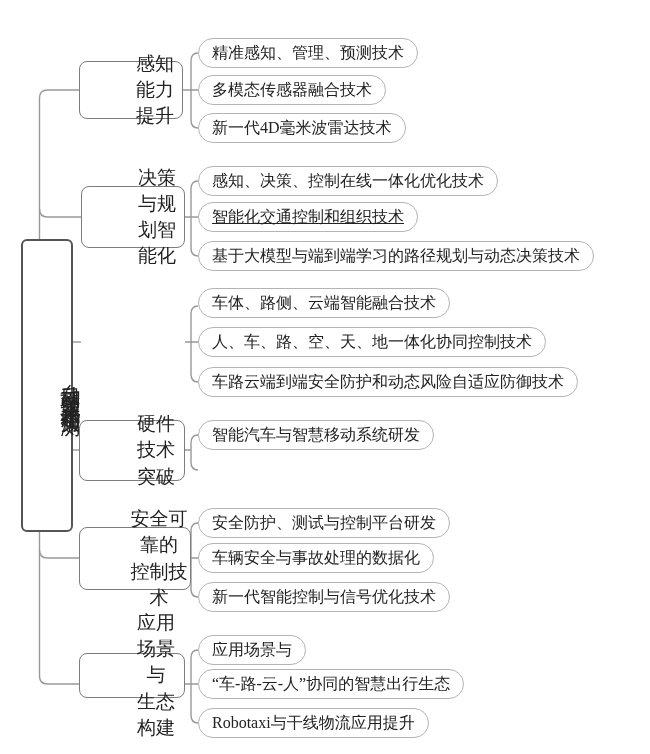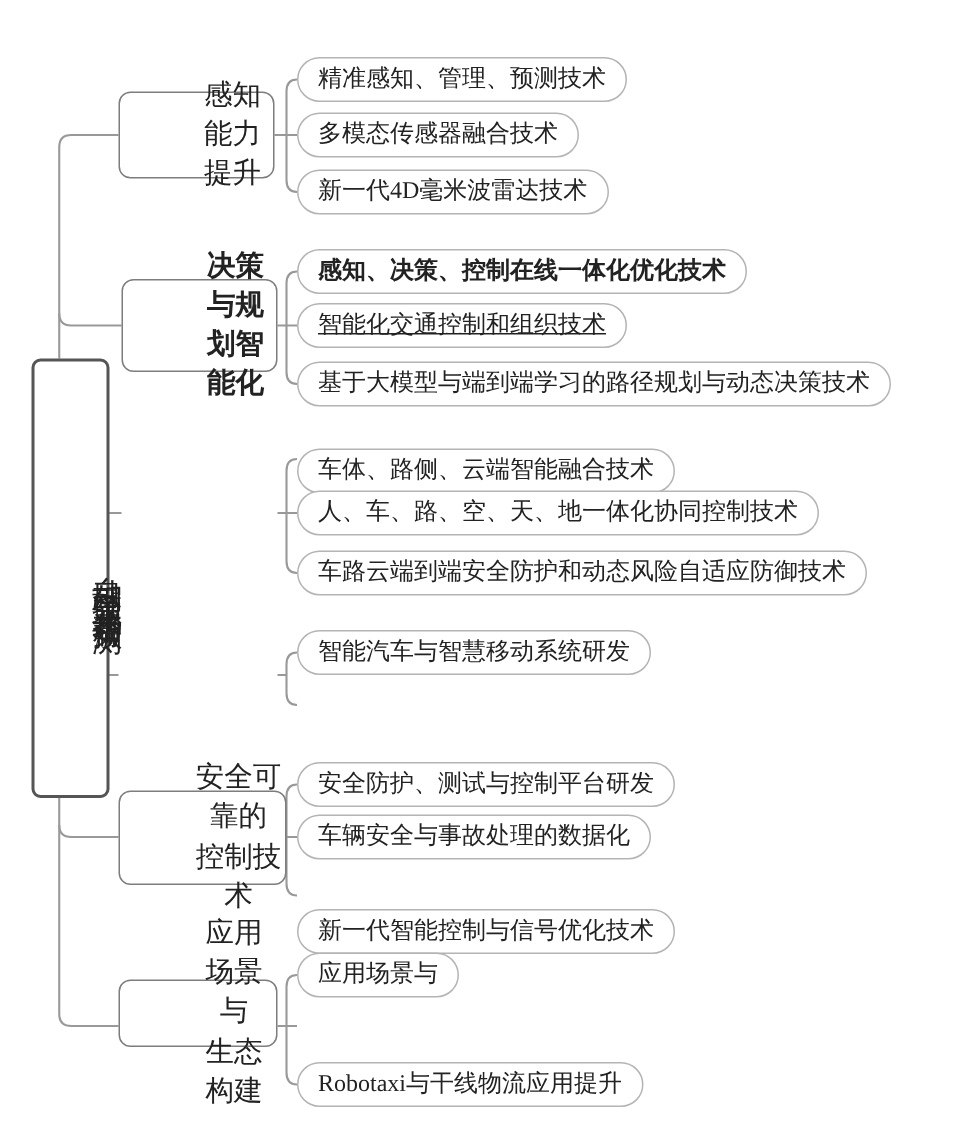"决策与规" div.node { font-weight: bold -> none }
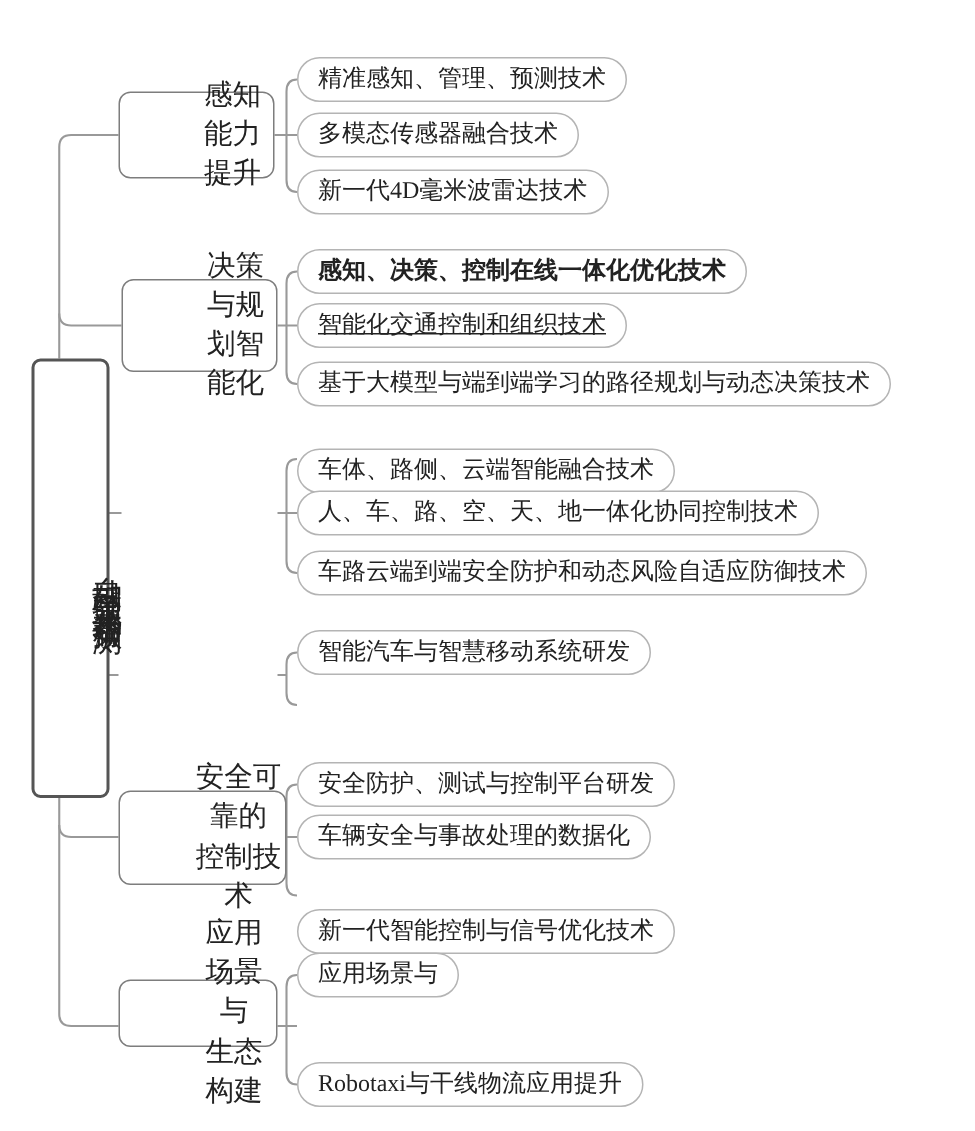"感知、决策、控制在线一体化优化技术" div.node { font-weight: bold -> none }
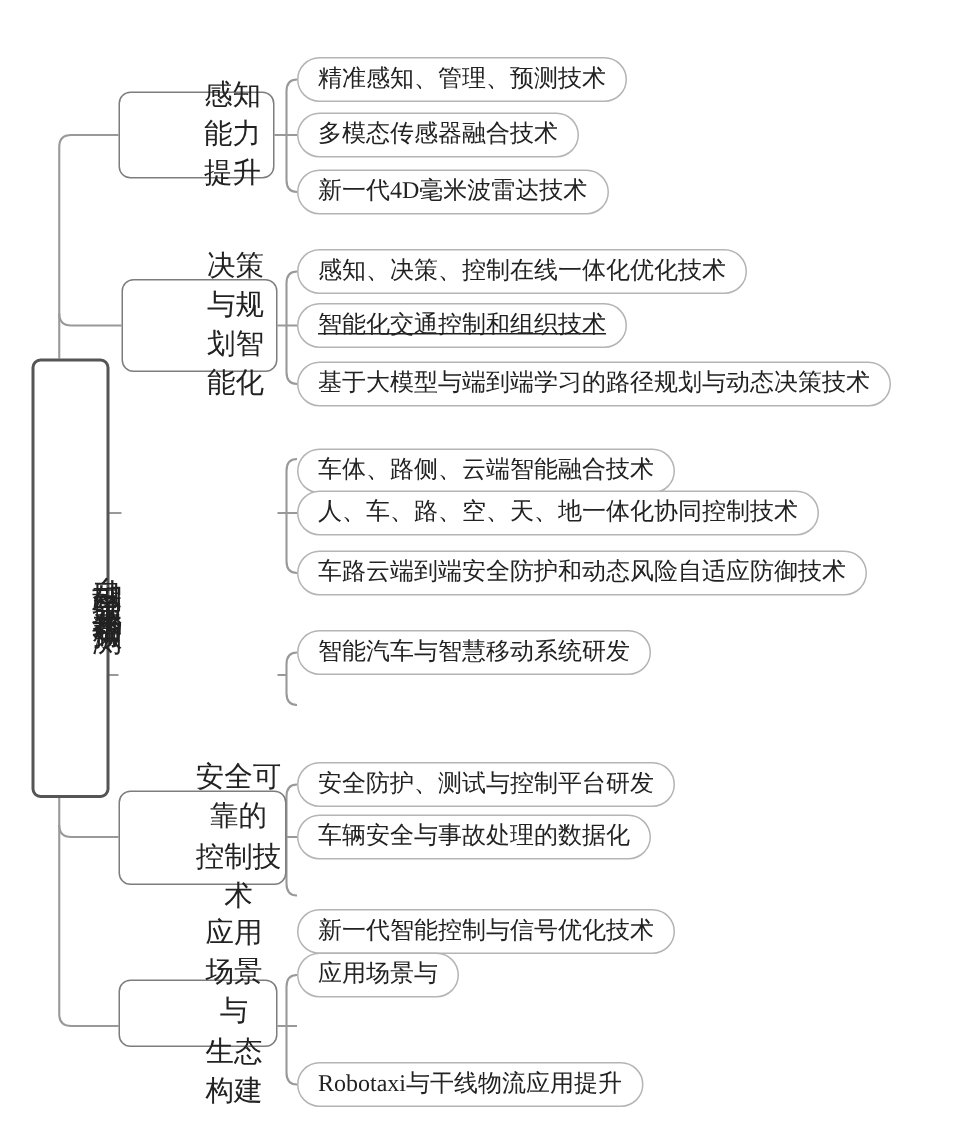"车体、路侧、云端智能融合技术" div.node { top: 299px -> 288px }
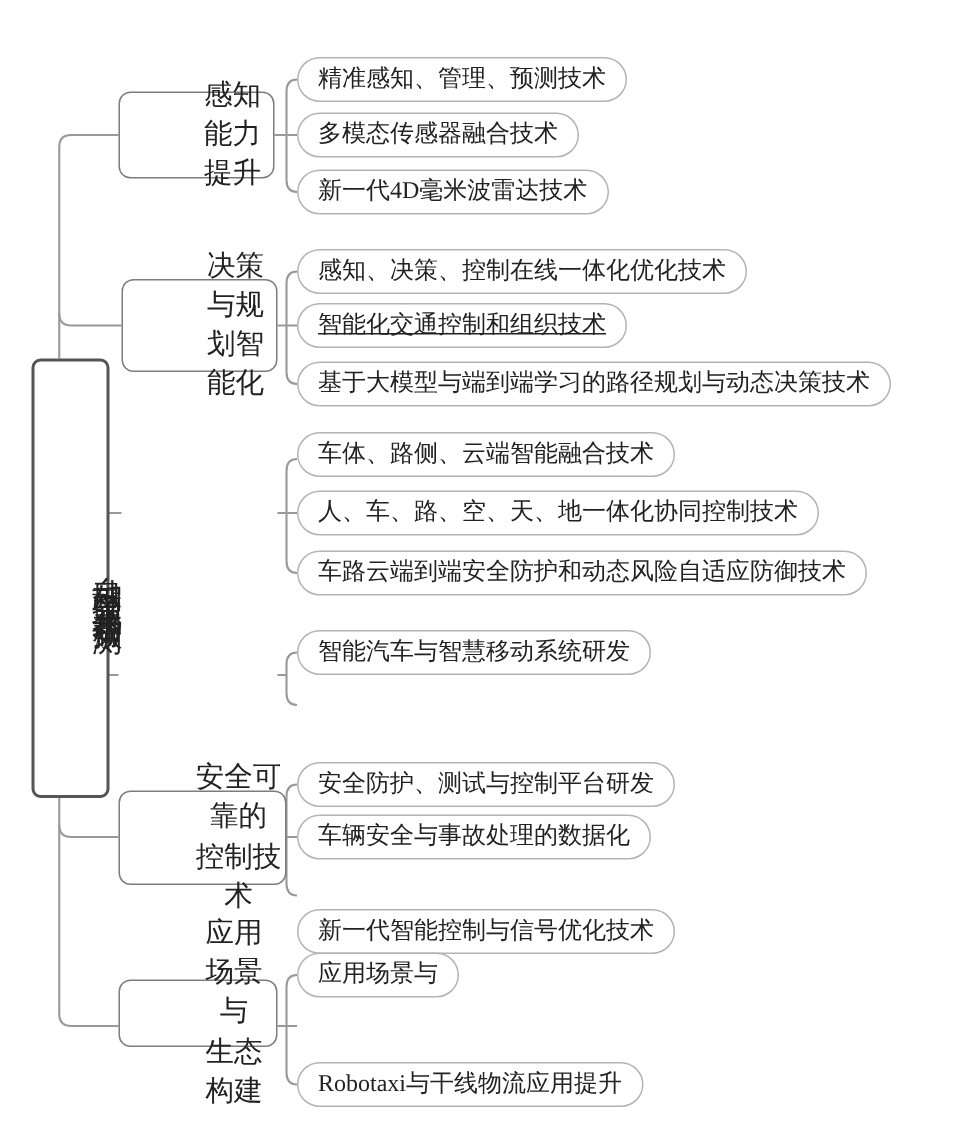"硬件技术" div.node { html: none -> <div>硬件技术 突破</div> }
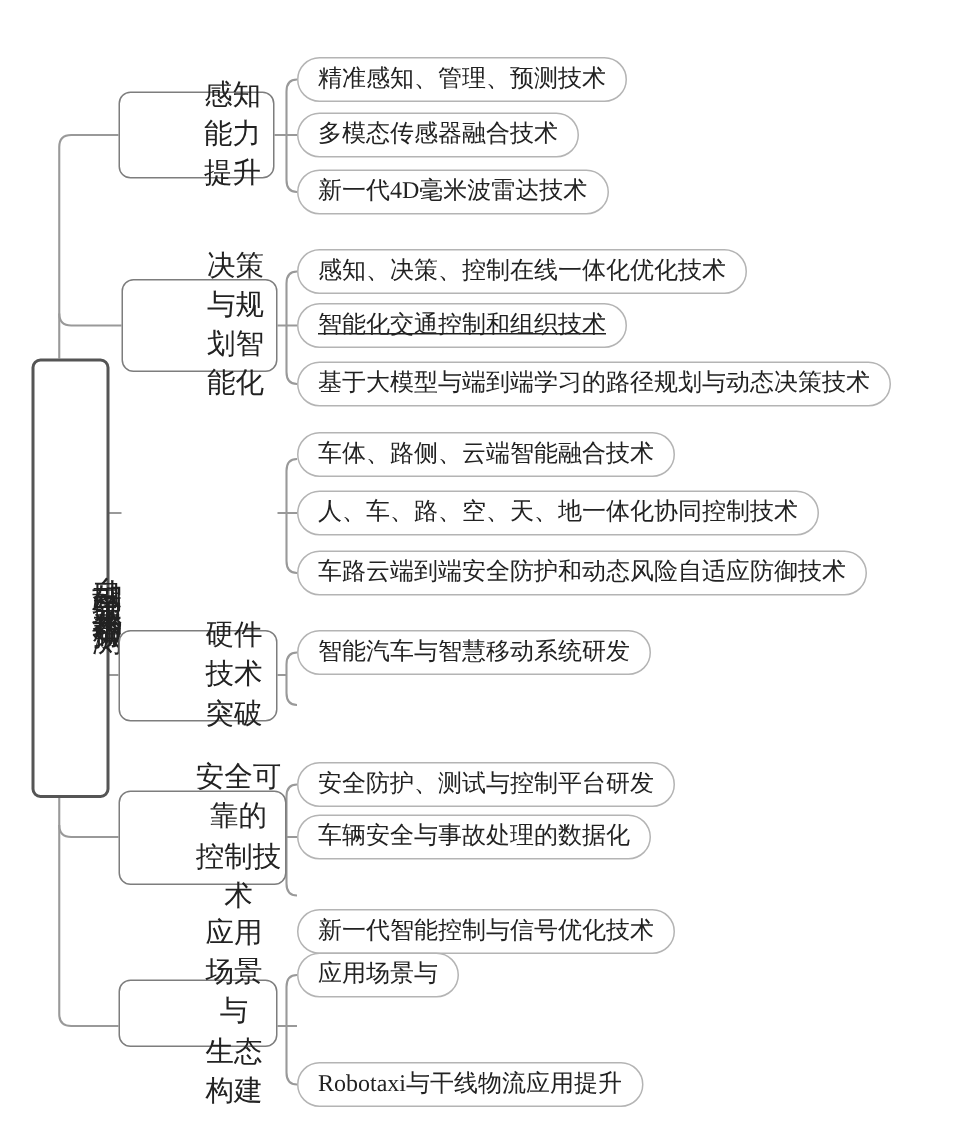"新一代智能控制与信号优化技术" div.node { top: 606px -> 582px }
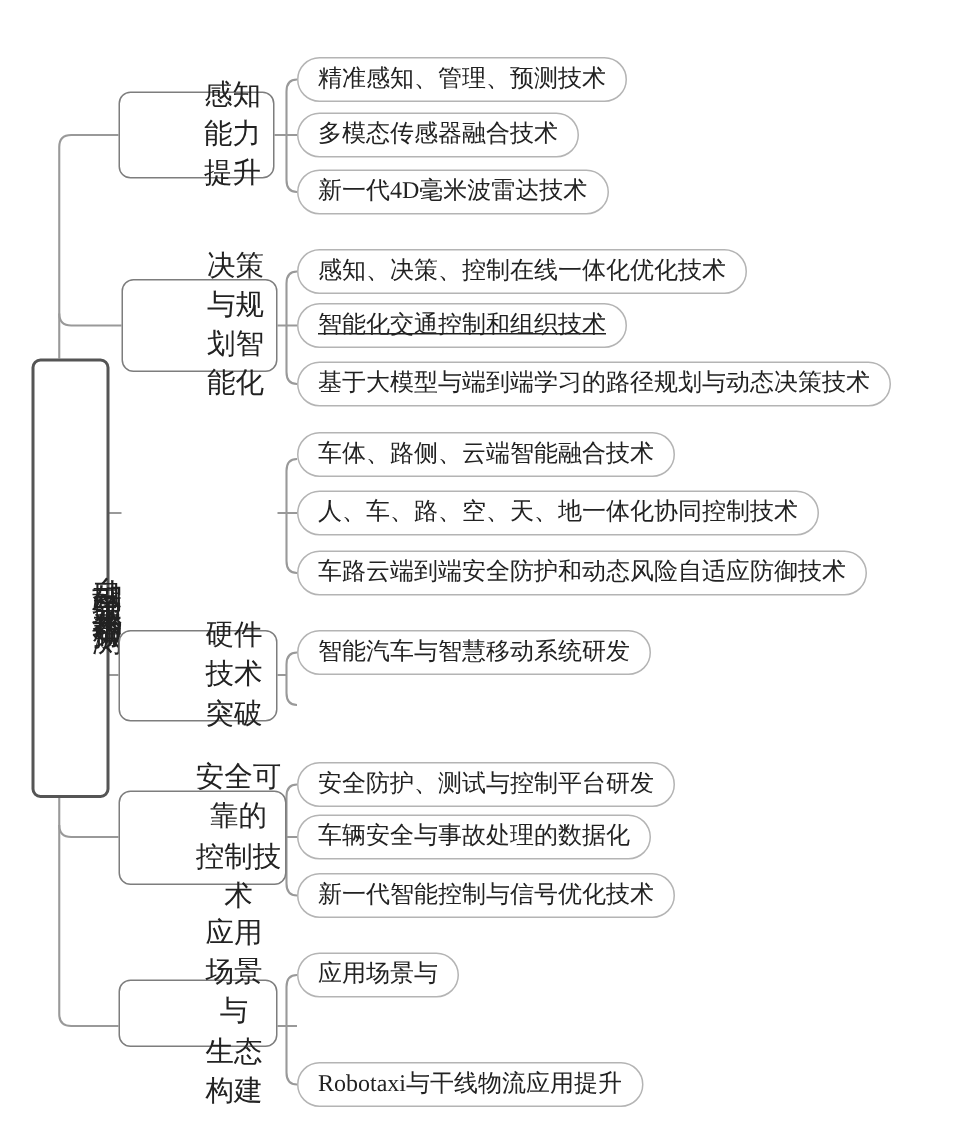"“车-路-云-人”协同的智慧出行生态" div.node { html: none -> <div>“车-路-云-人”协同的智慧出行生态</div> }
